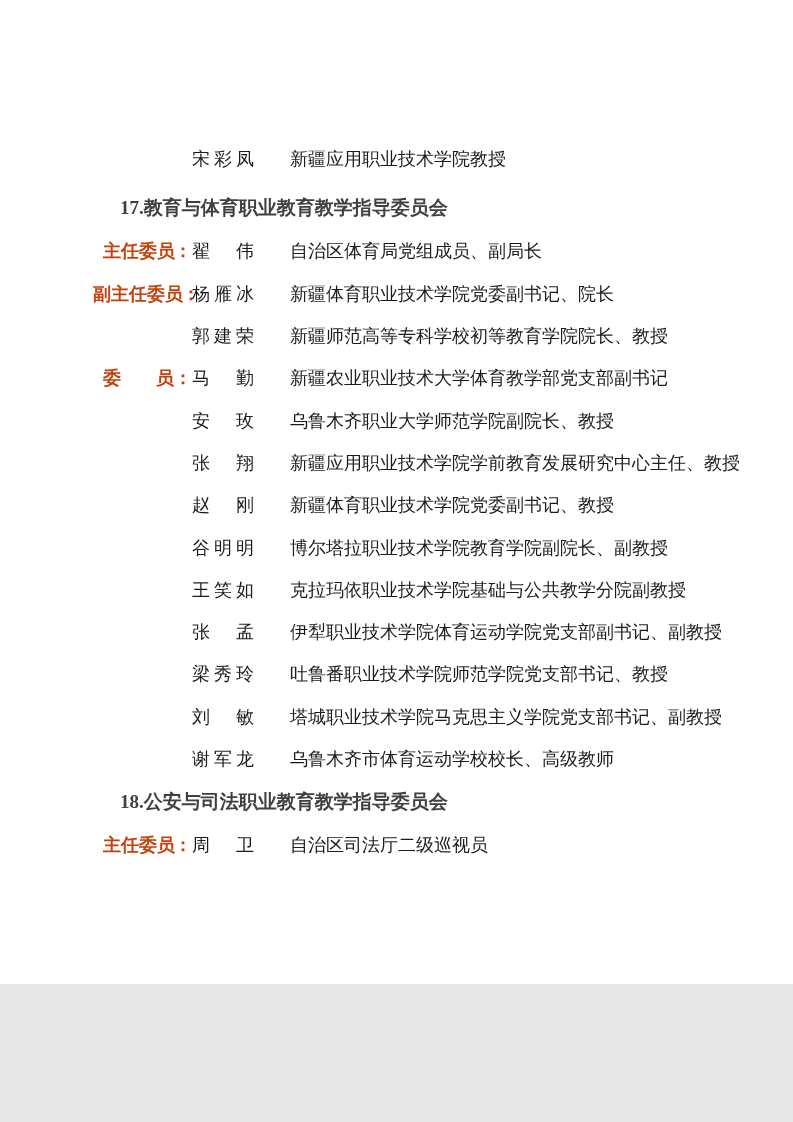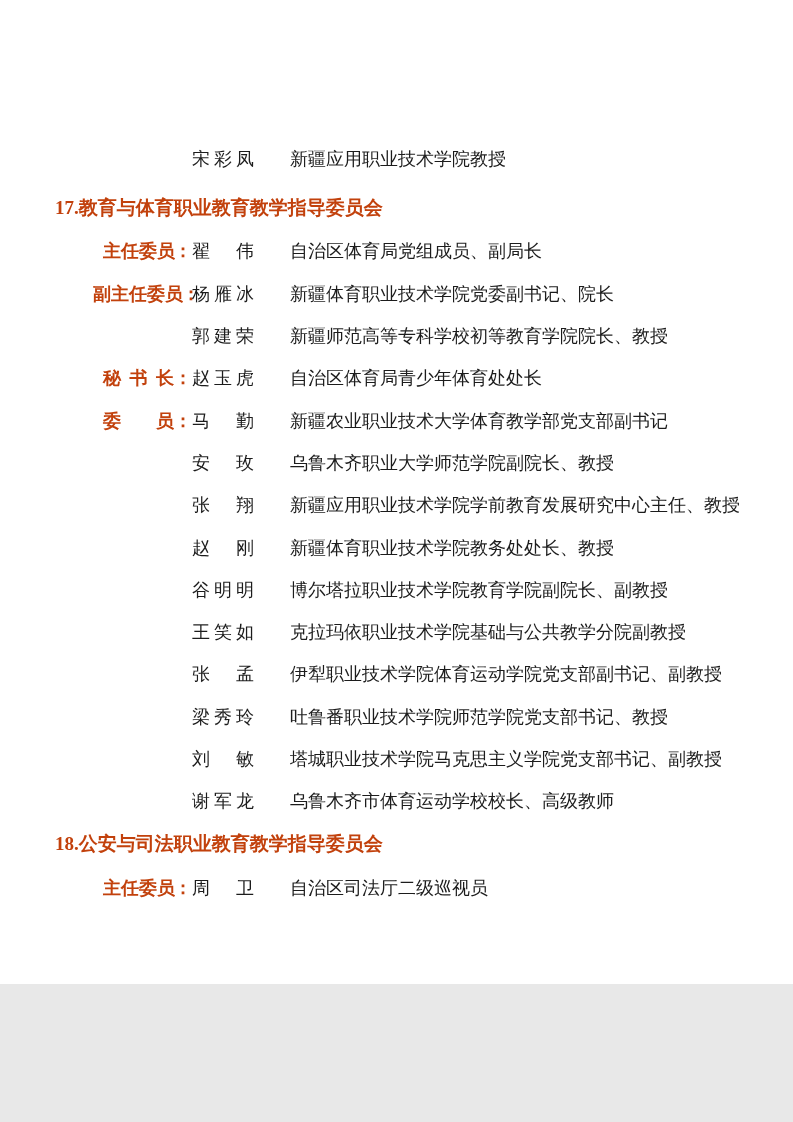"17.教育与体育职业教育教学指导委员会" .section-heading { color: #c2410c -> #404040; margin-left: none -> 37px; padding-left: 55px -> 83px }
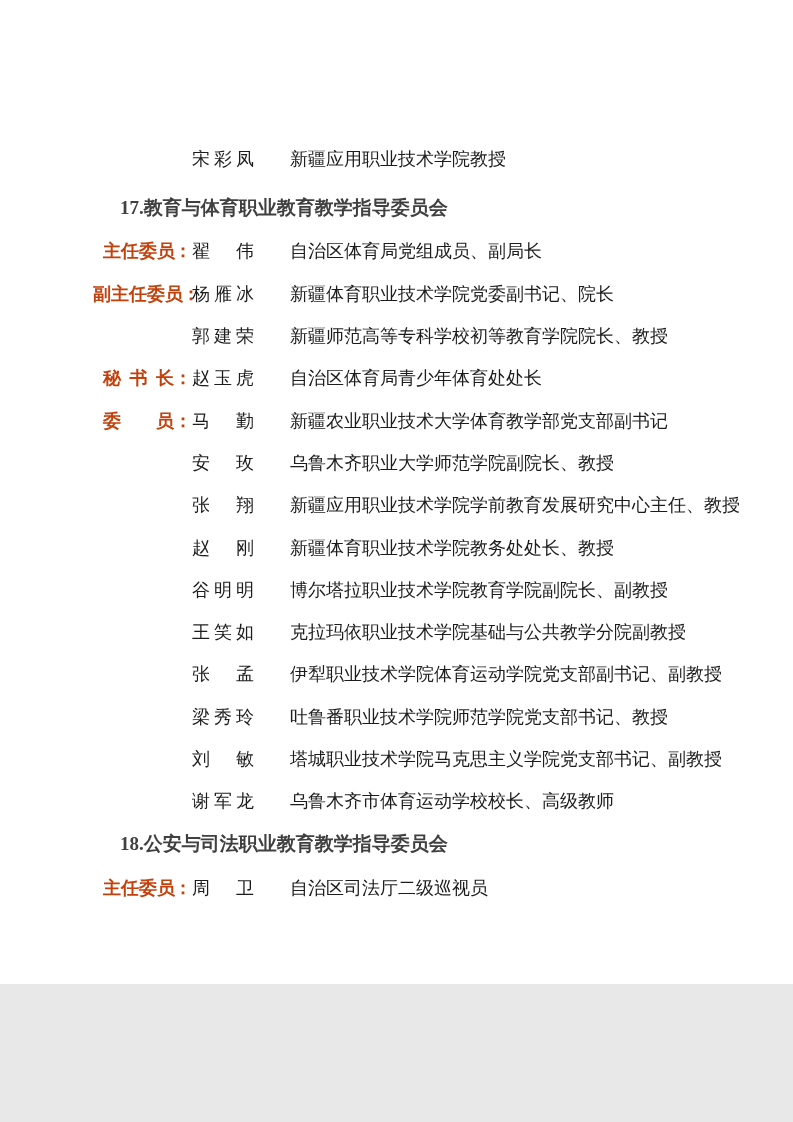"秘书长：" div.row { html: <div> <div> <span>秘书长</span><span>：</span> </div> <div> <span>赵玉虎</span> </div> <div>自治区体育局青少年体育处处长</div> </div> -> none }
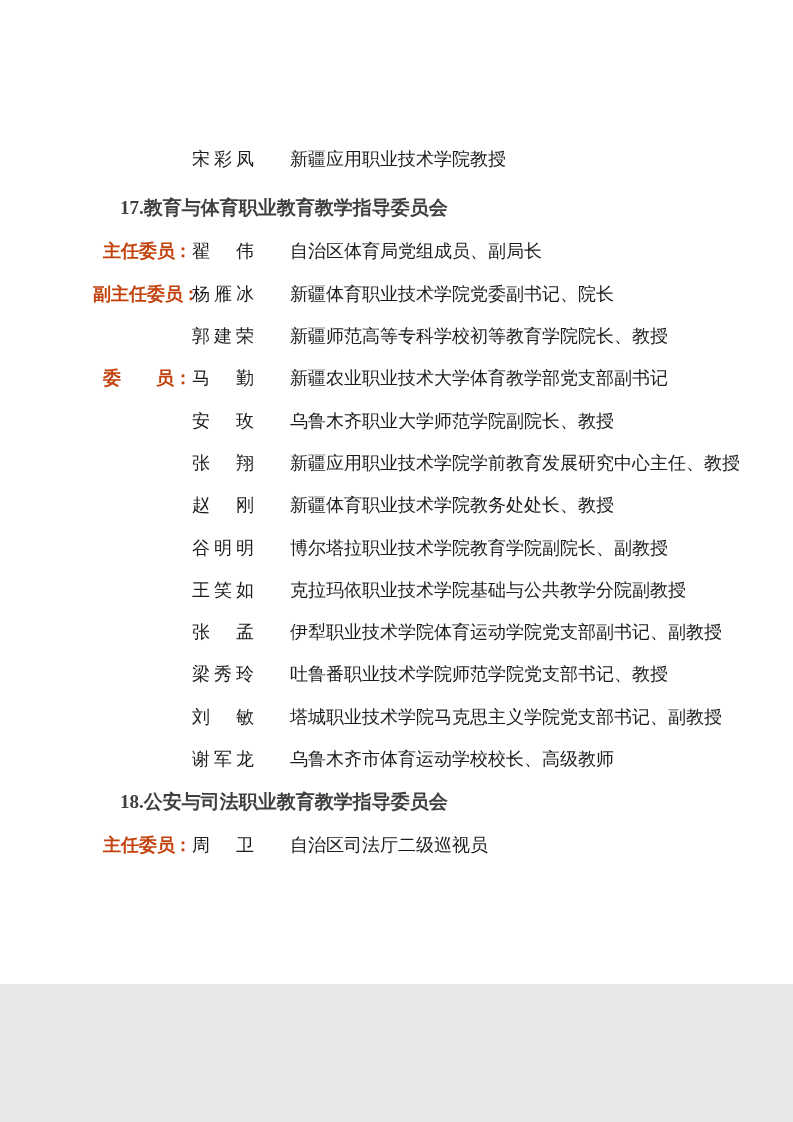"新疆体育职业技术学院教务处处长、教授" div.title { text: 教务处处长 -> 党委副书记 }
